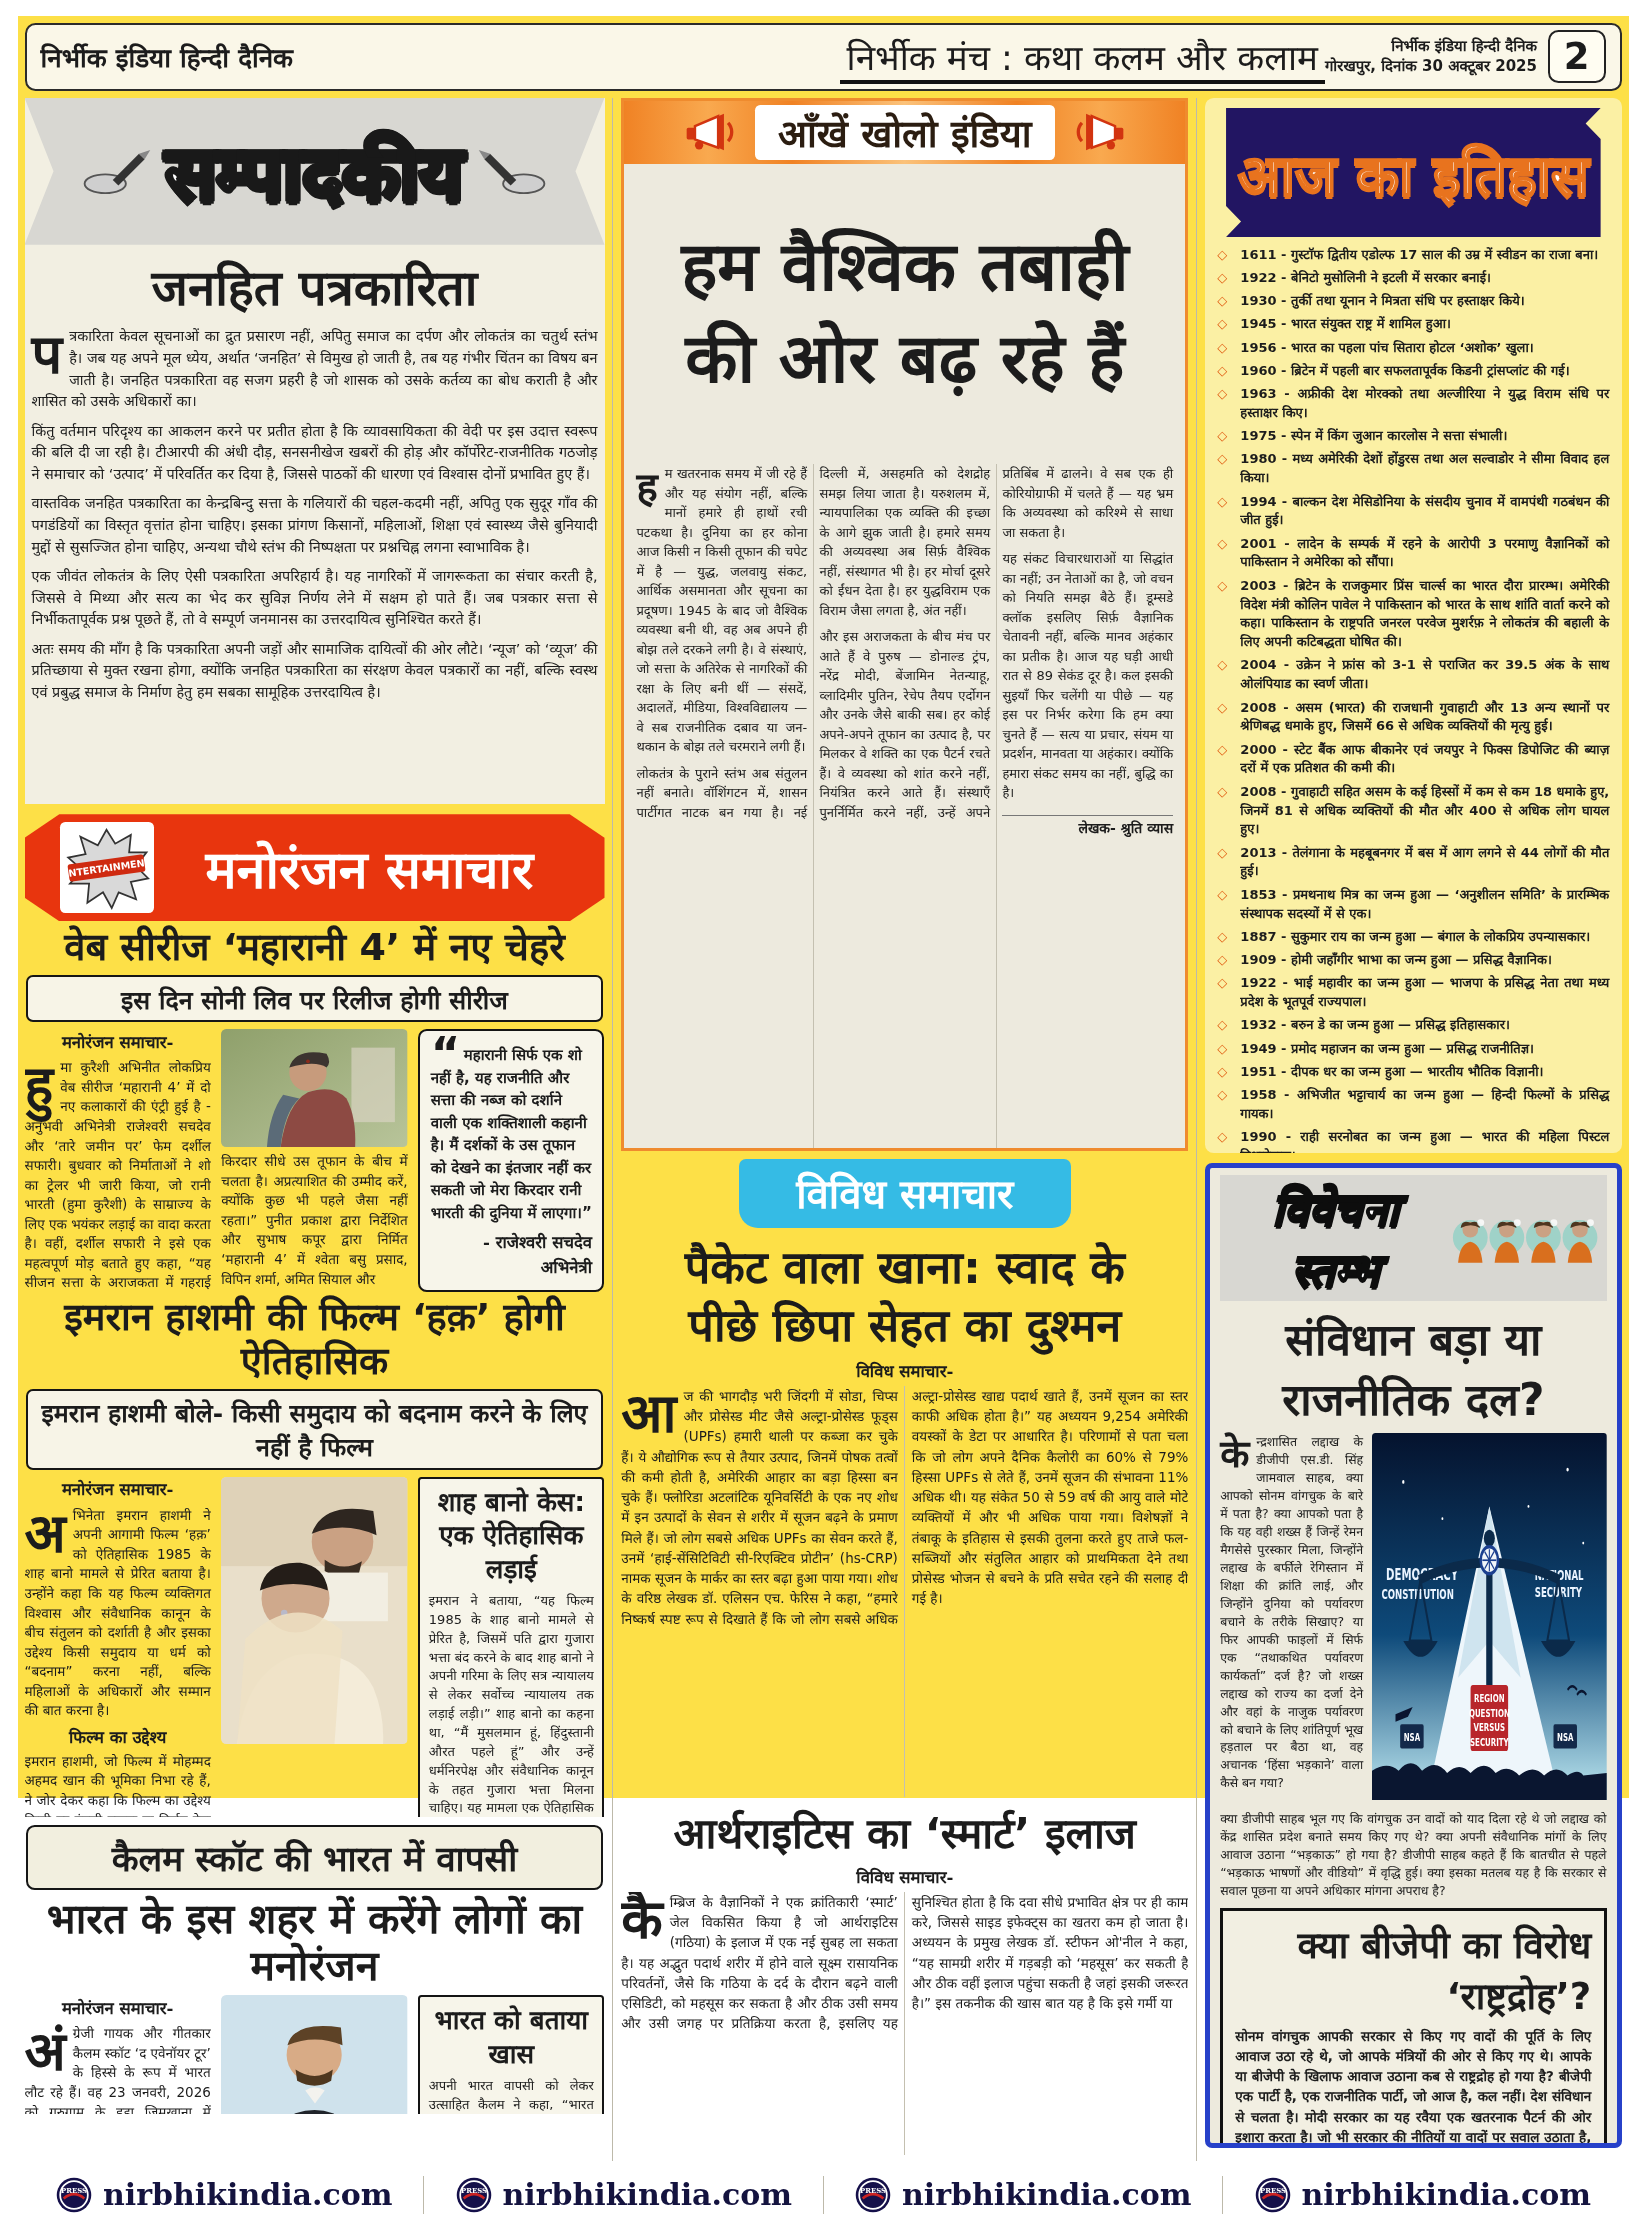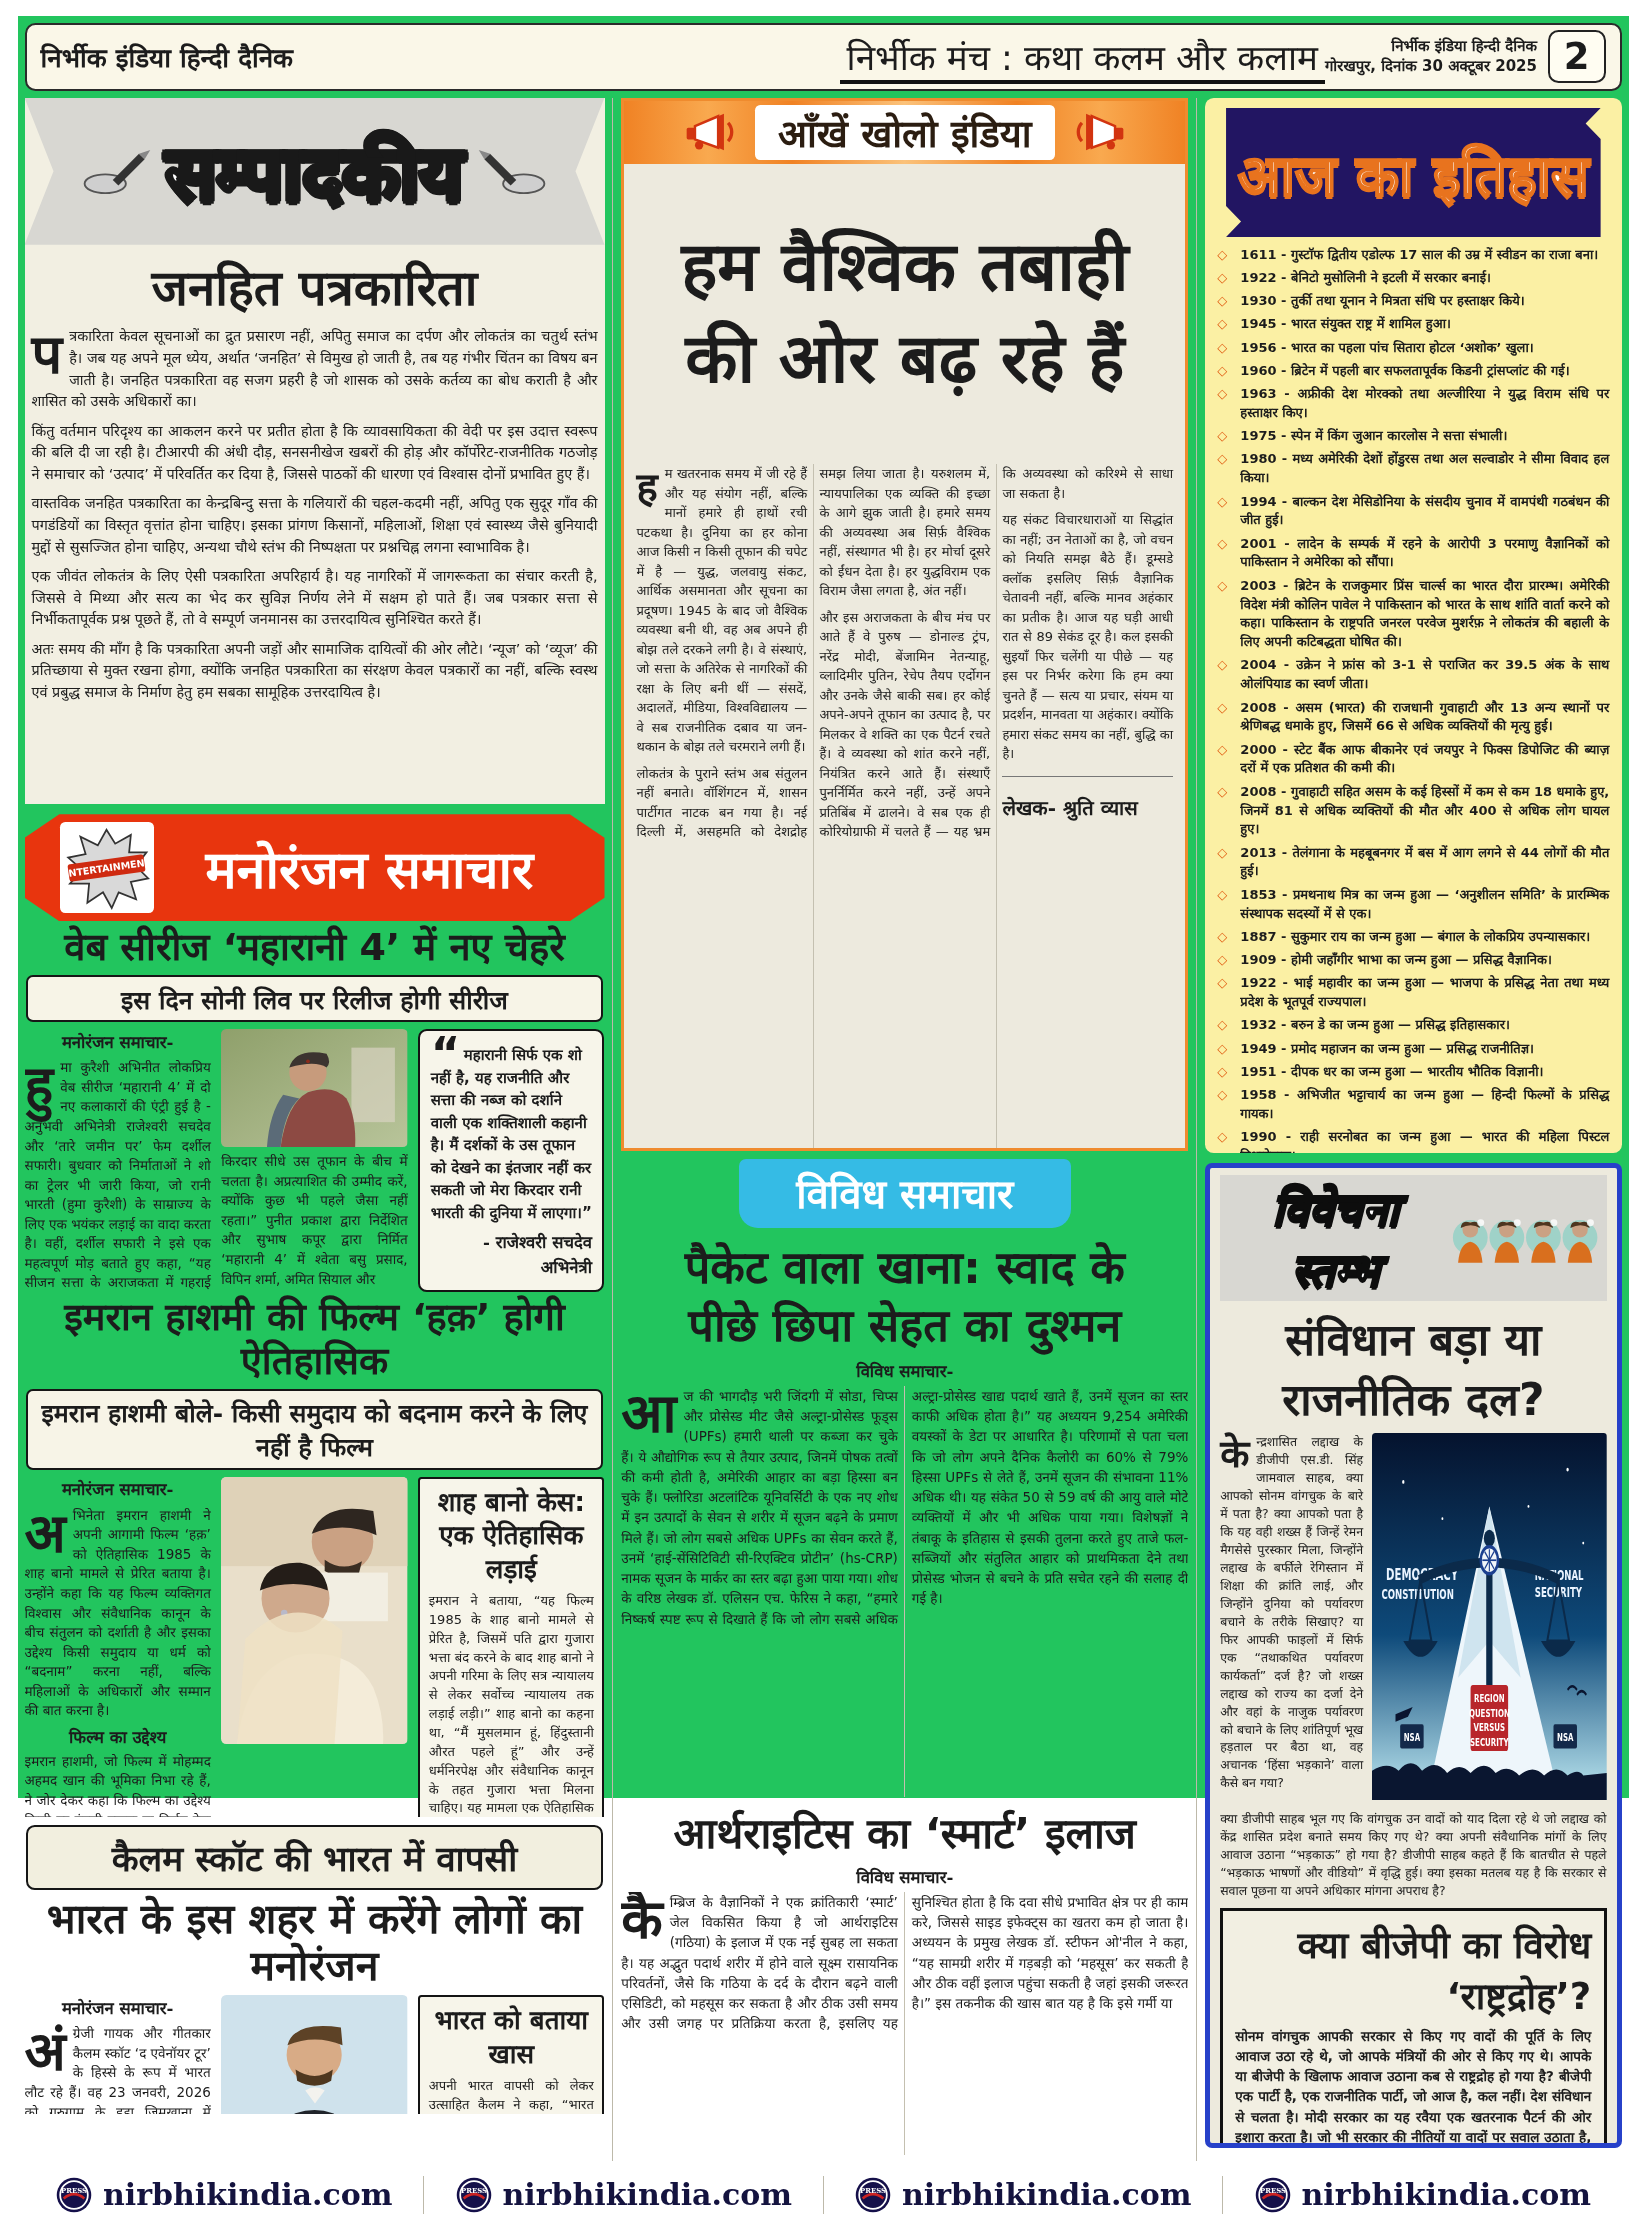"निर्भीक इंडिया हिन्दी दैनिक" .sheet { background: #22c55e -> #fde047 }
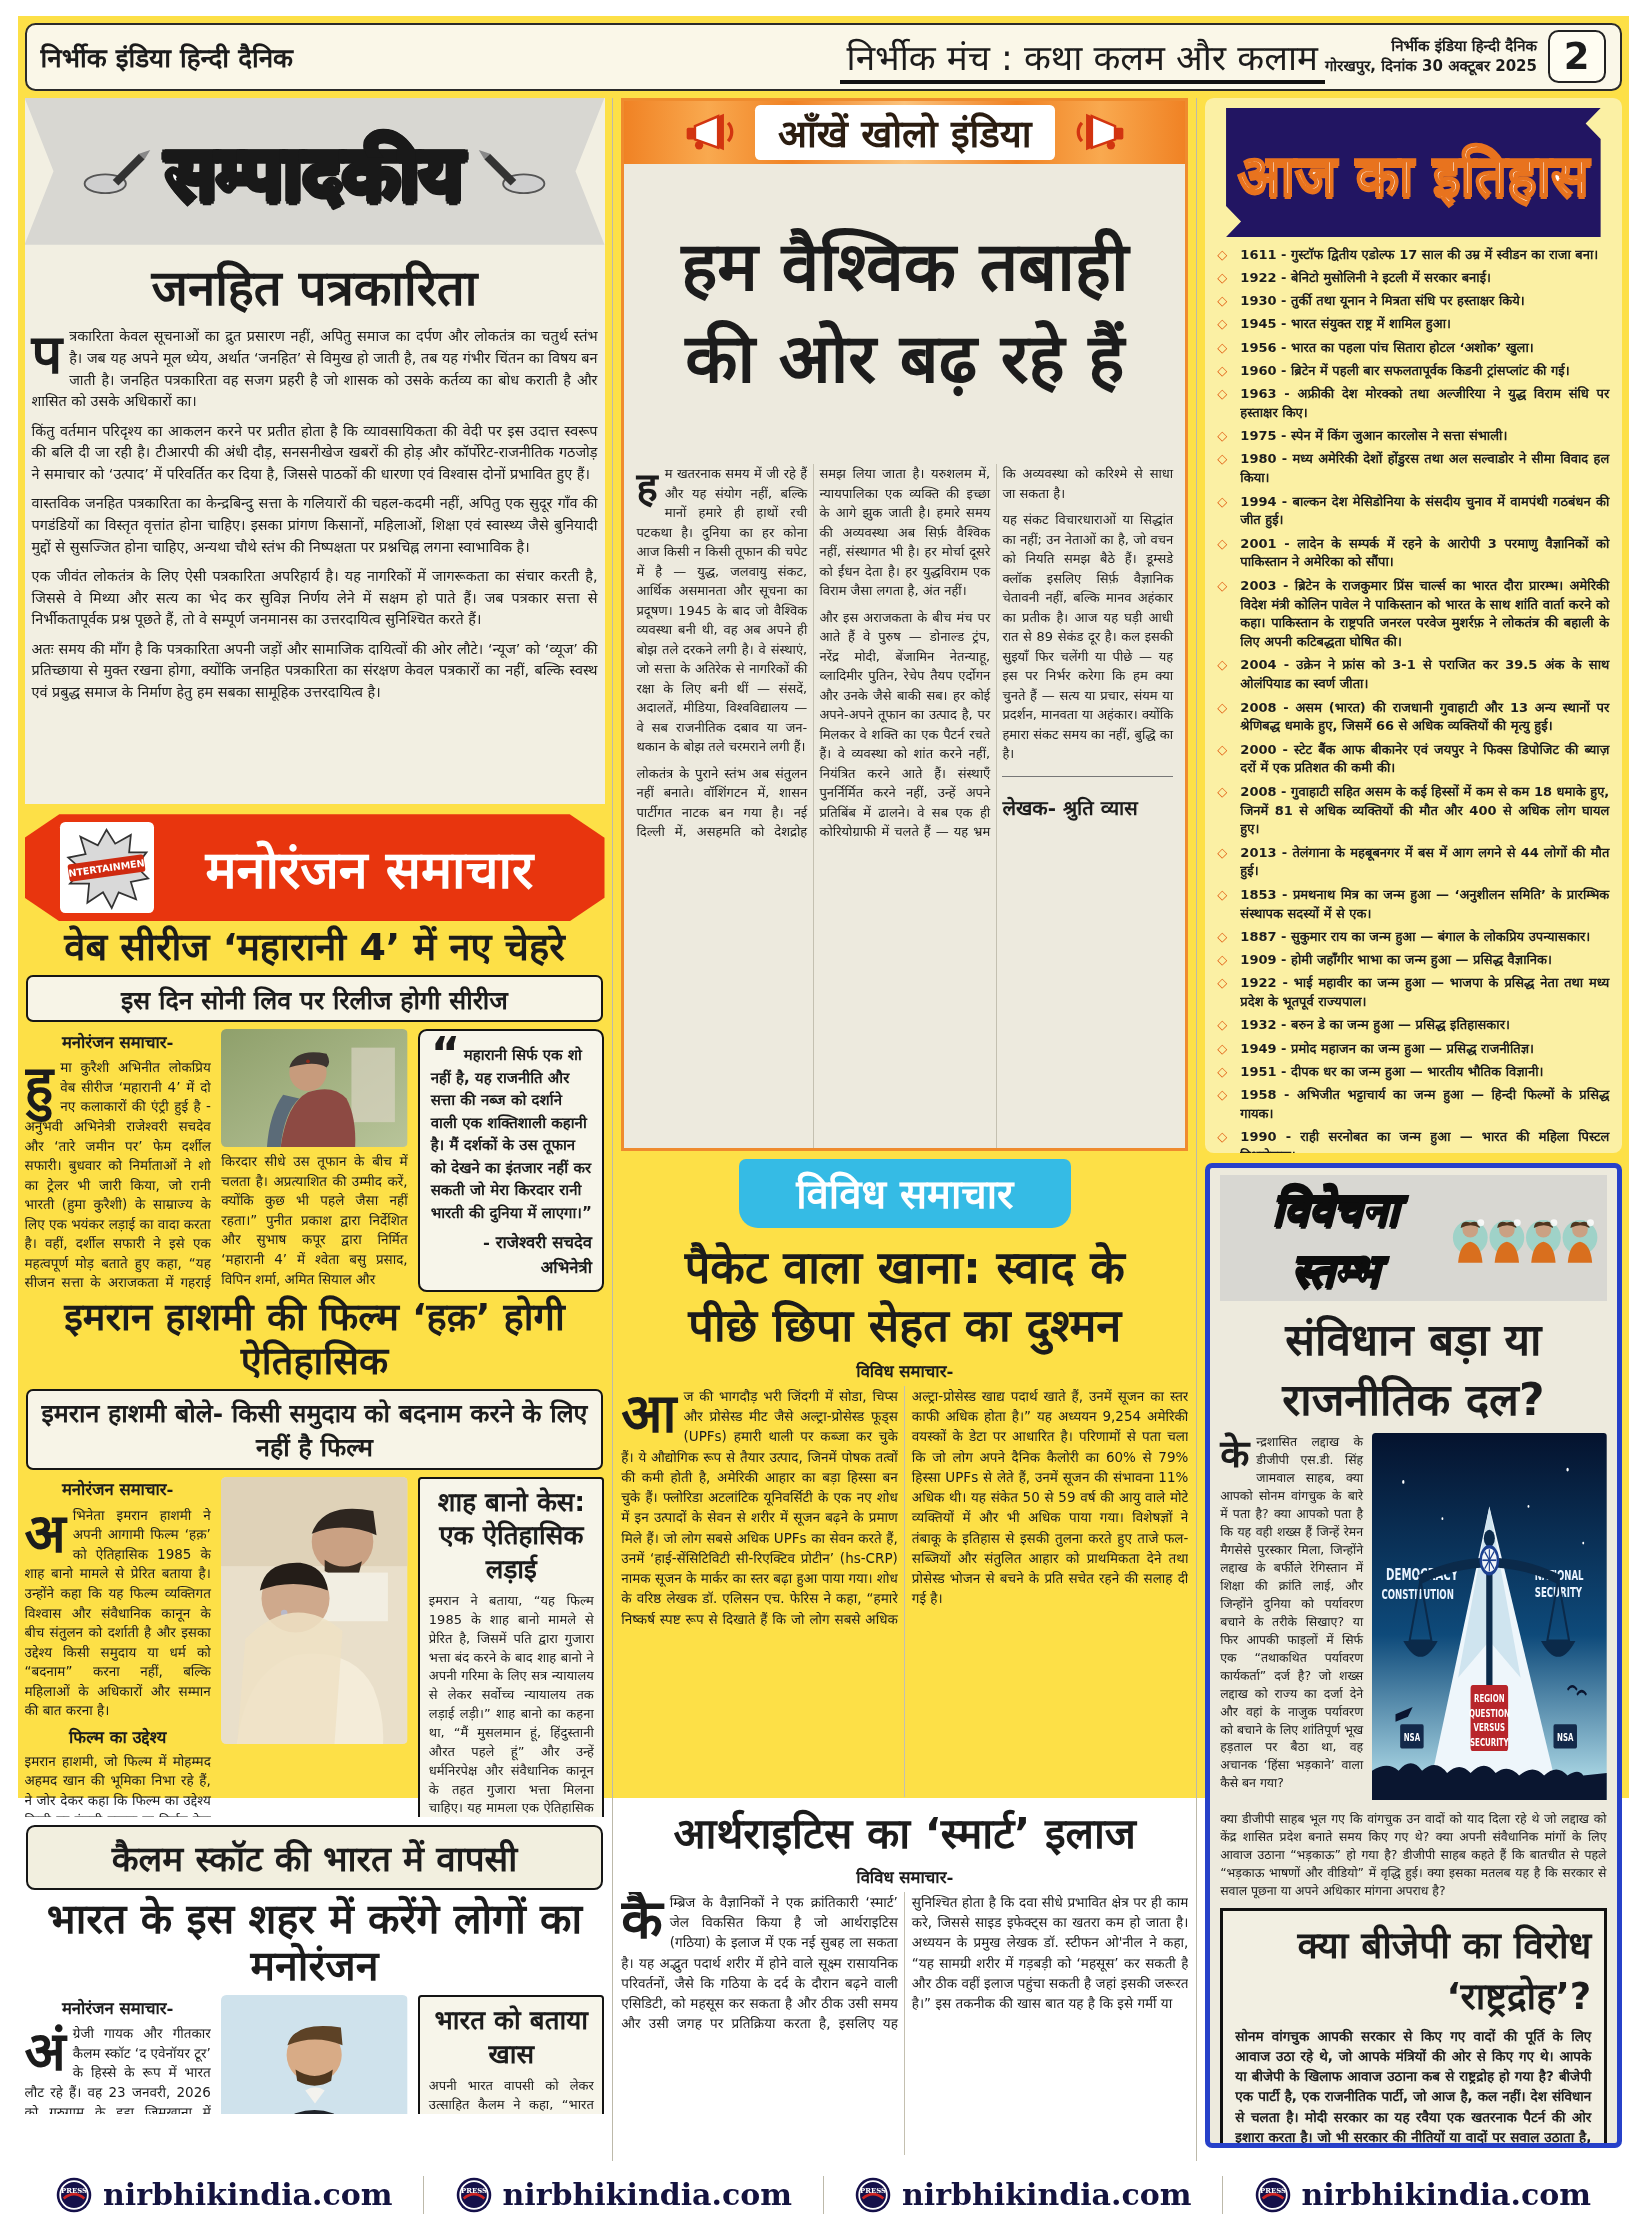"लेखक- श्रुति व्यास" .eyes-author { font-size: 20px -> 14px; padding-top: 16px -> 2px; text-align: left -> right }
